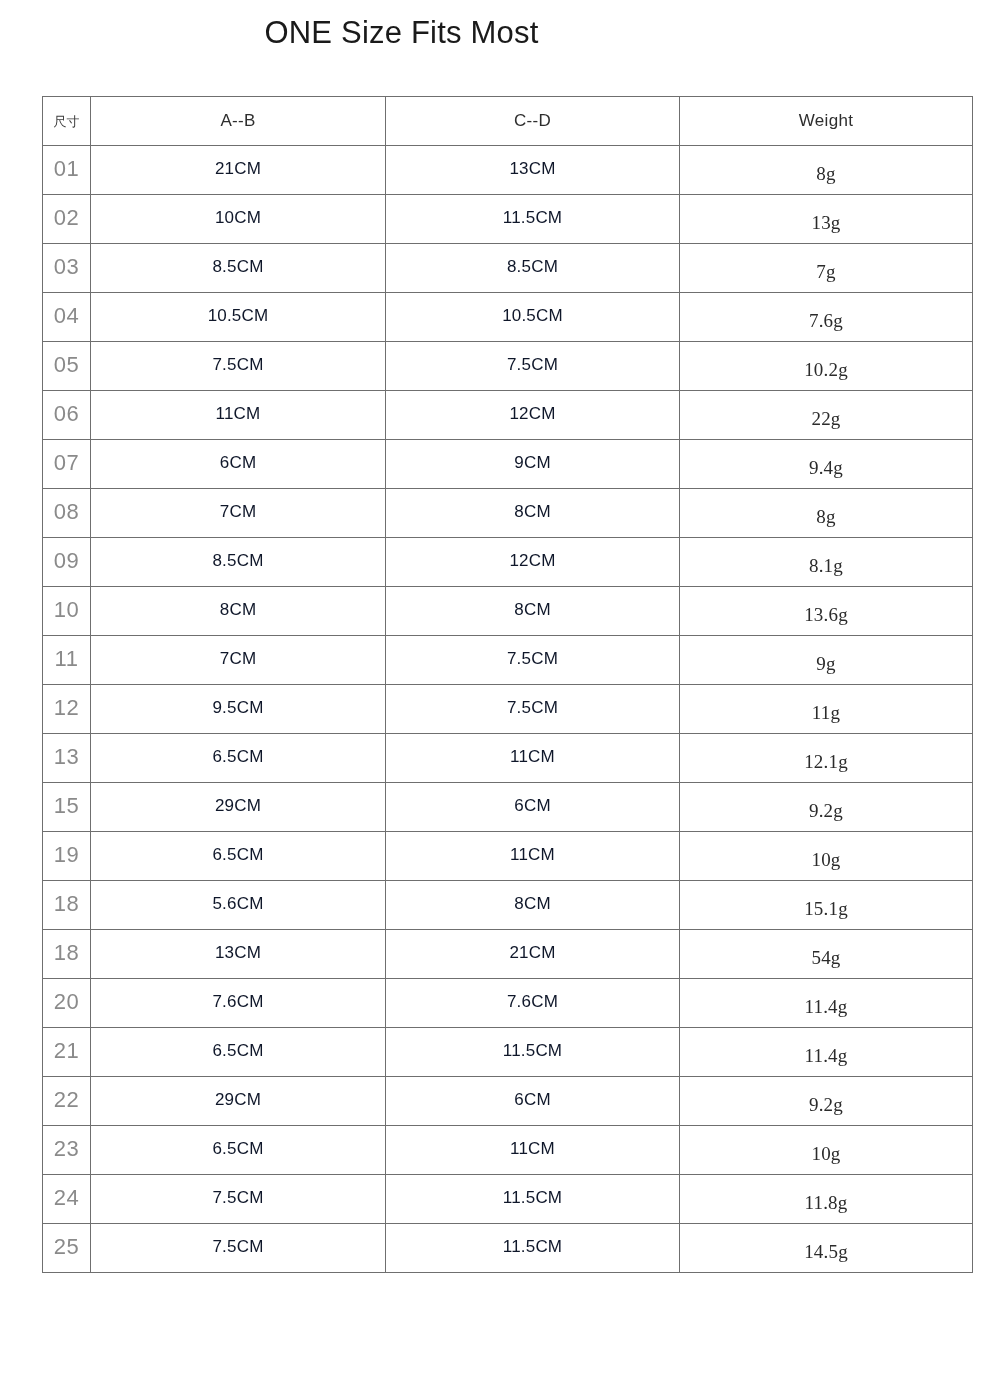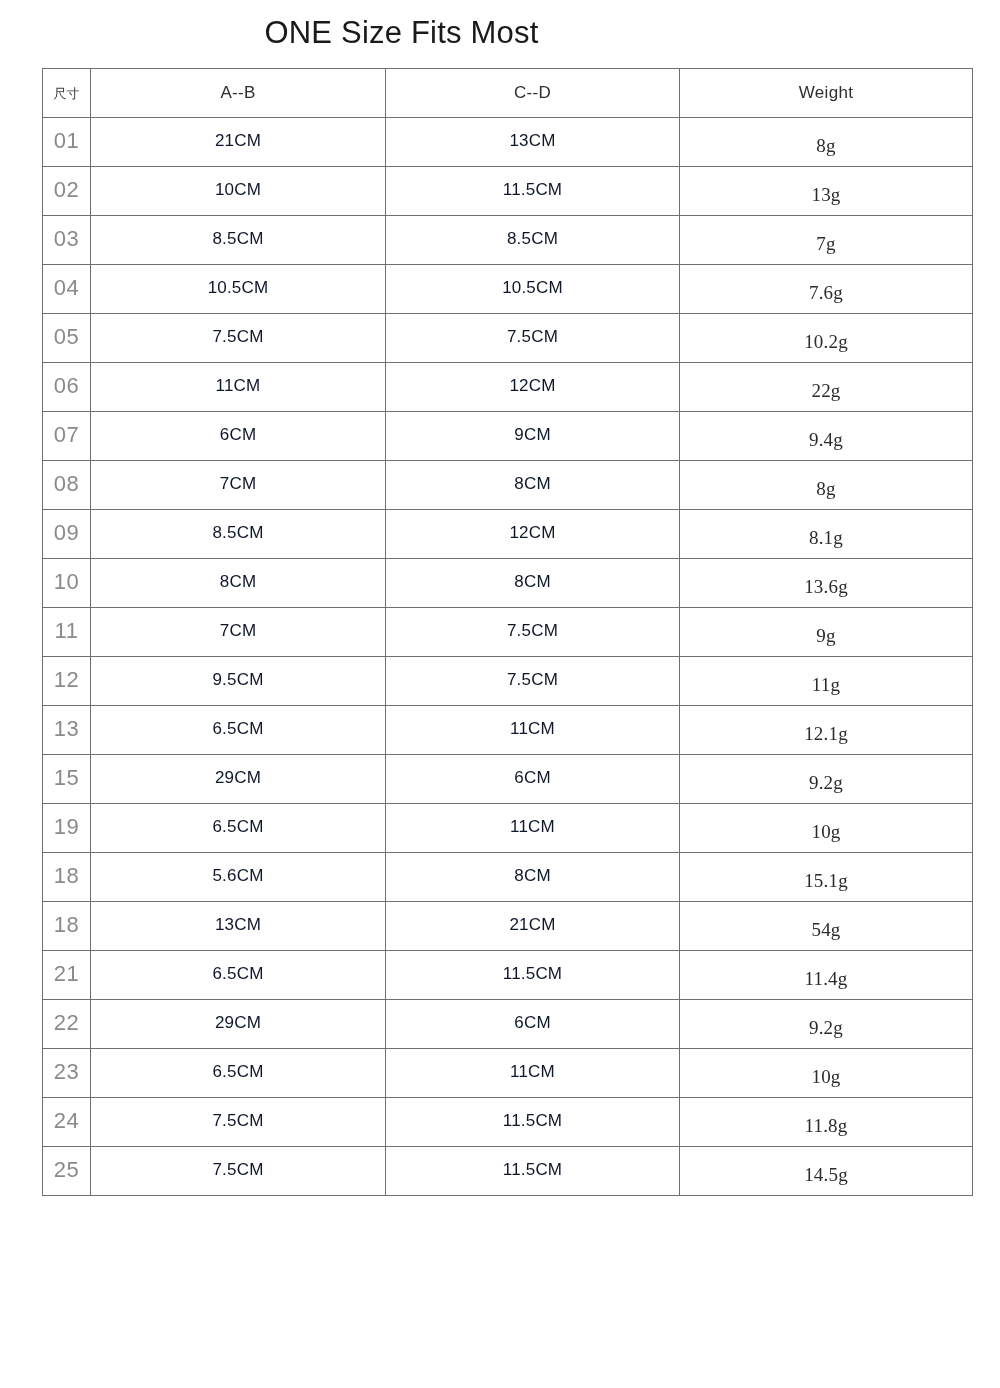"尺寸" table.size-table { margin-top: none -> 28px }
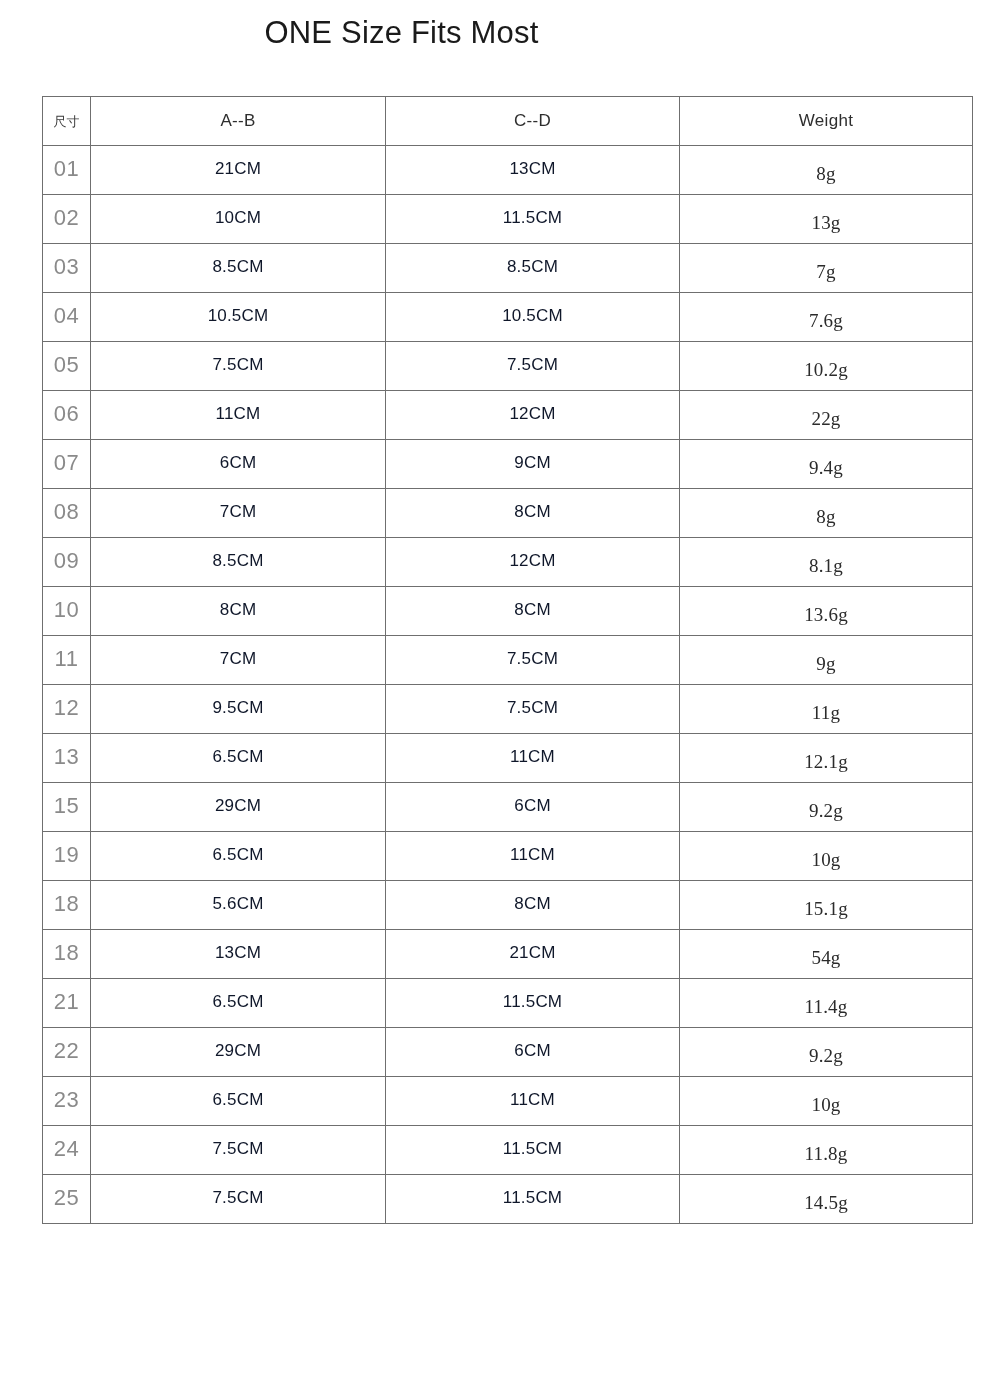"20" tr { html: none -> <tr> <td><span>20</span></td> <td><span>7.6CM</span></td> <td><span>7.6CM</span></td> <td><span>11.4g</span></td> </tr> }
